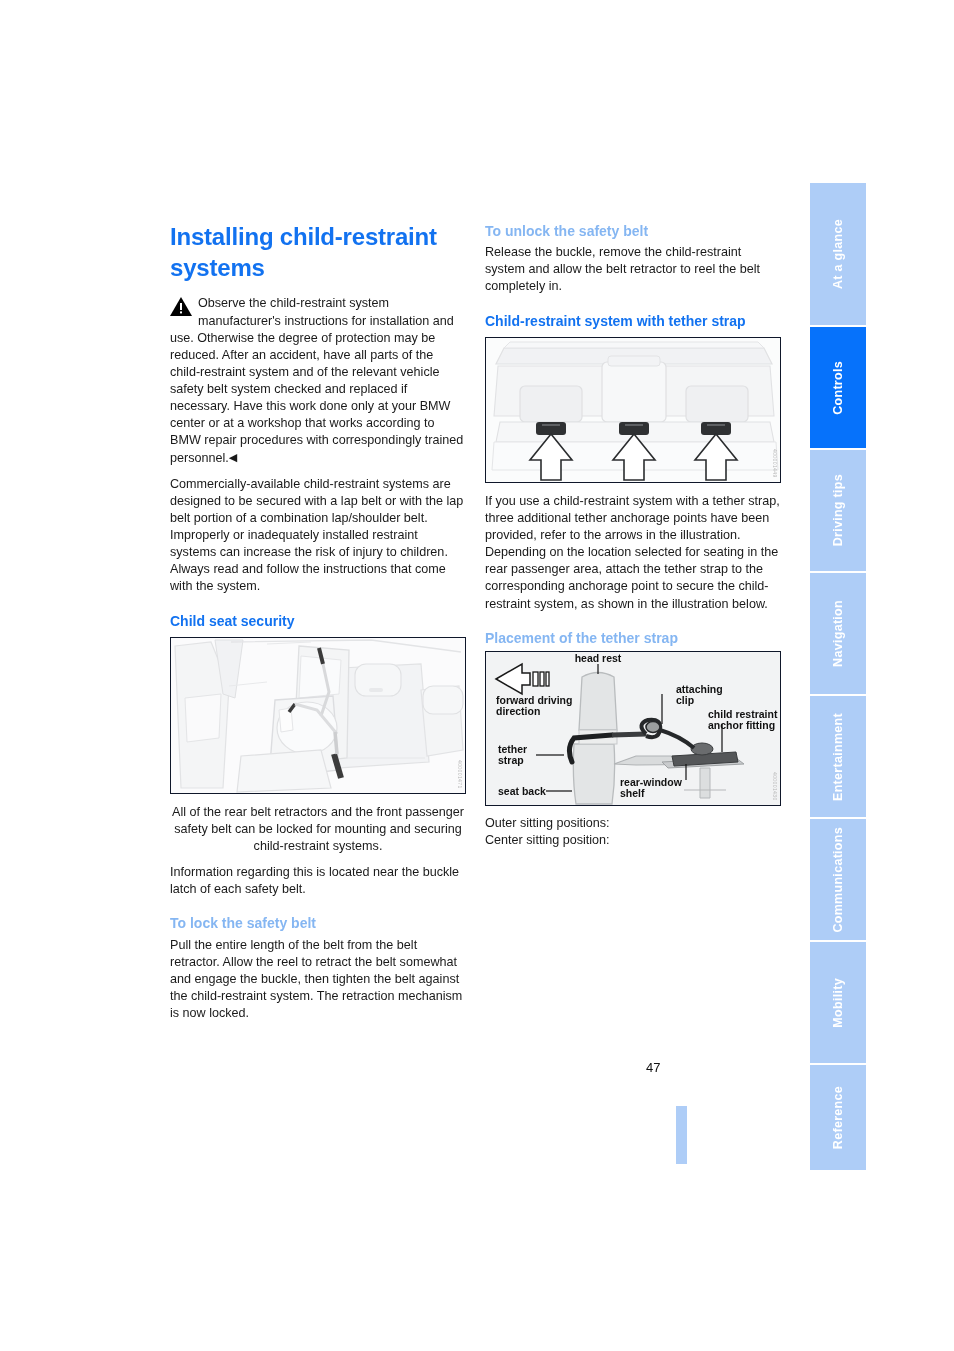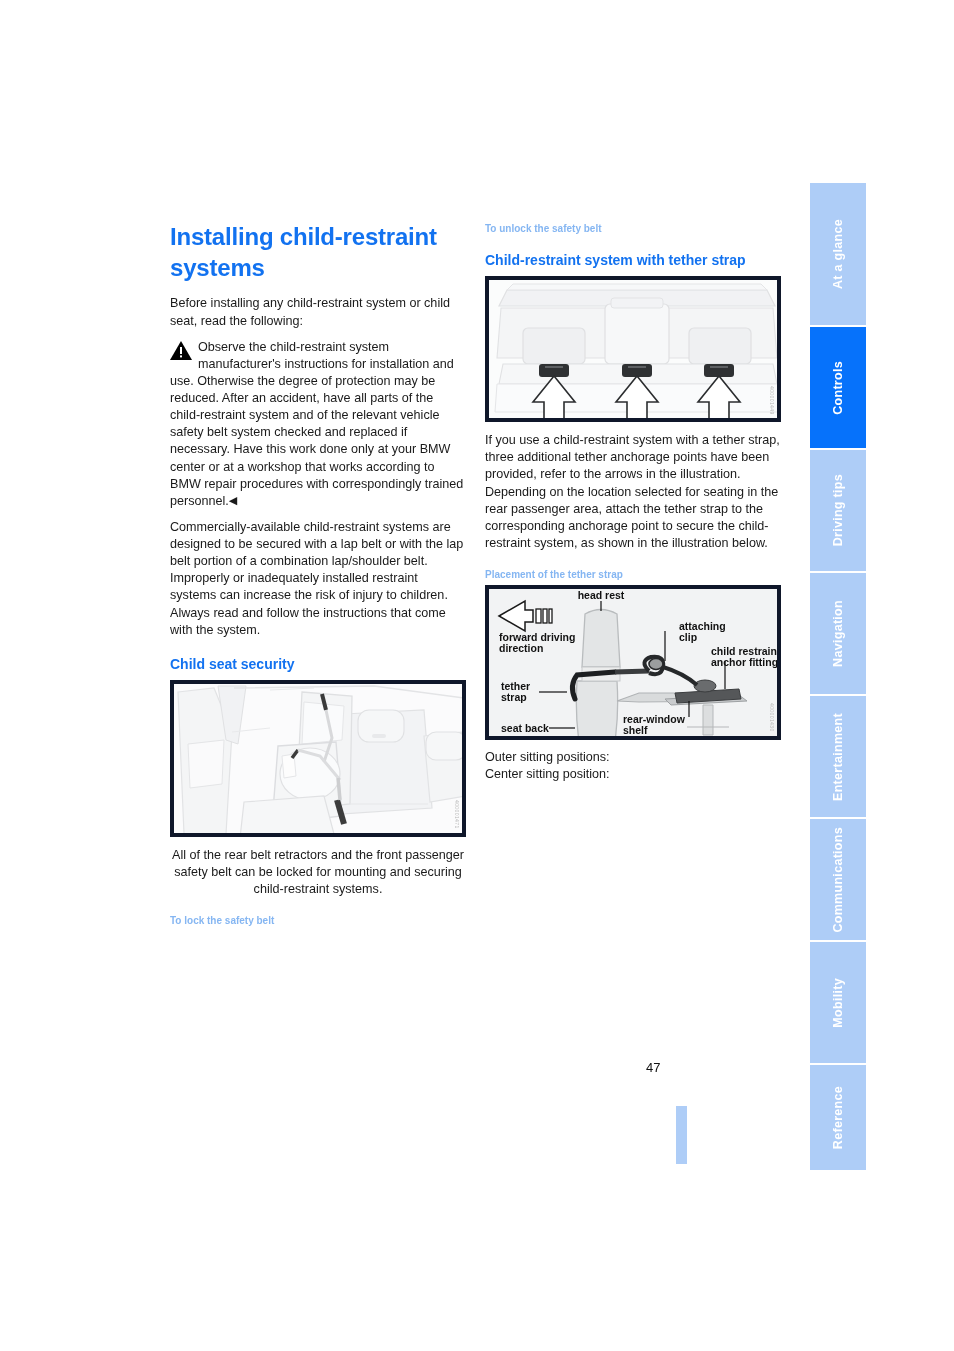"To unlock the safety belt" h2.sub-light { font-size: 10px -> 14px }
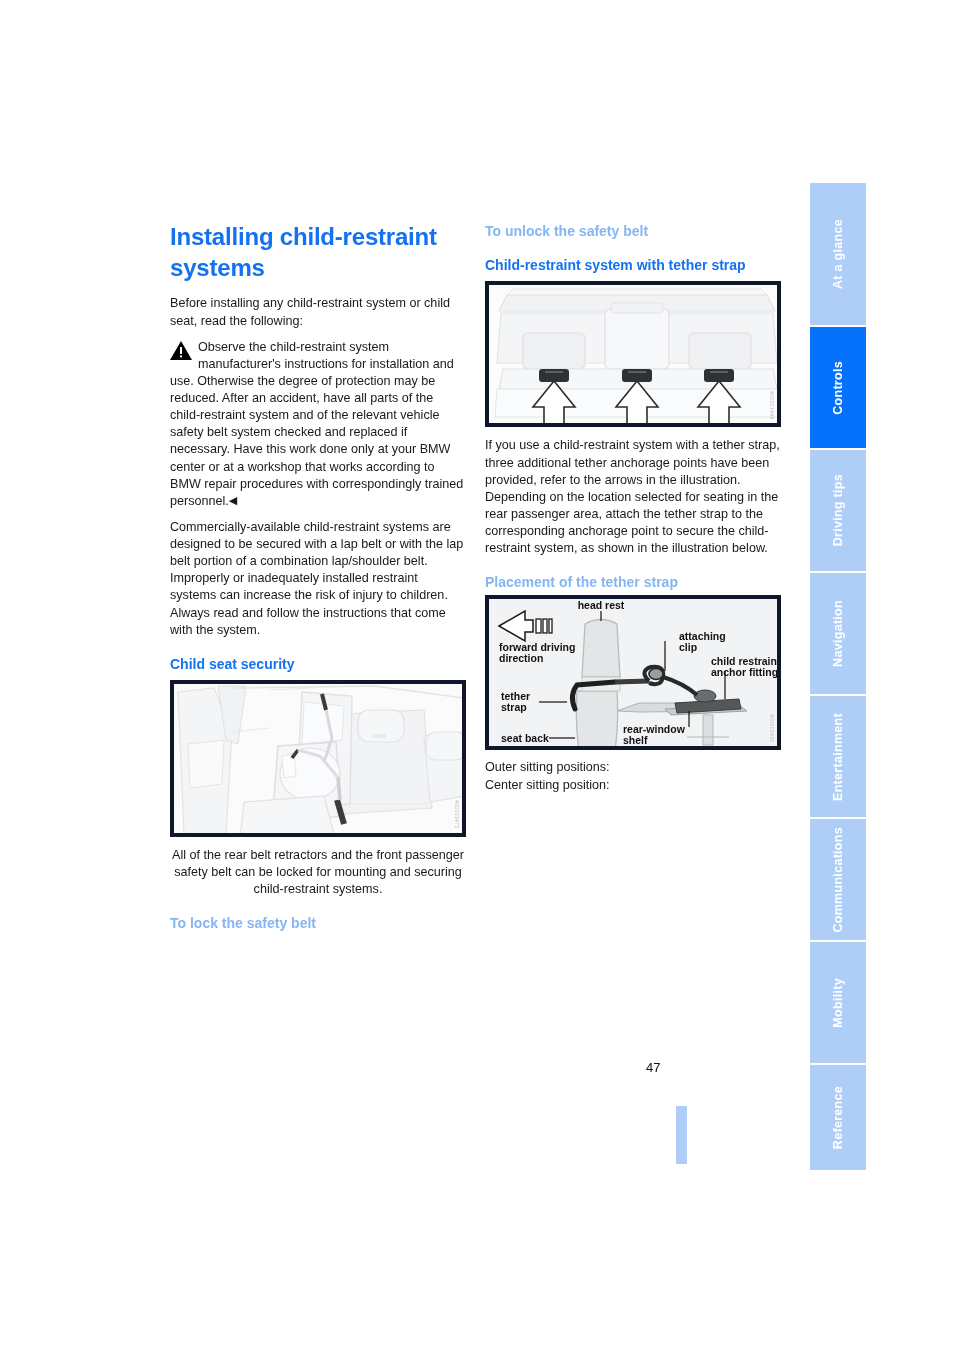"Release the buckle, remove the" p.body { html: none -> <p>Release the buckle, remove the child-restraint system and allow the belt retractor to reel the belt completely in.</p> }
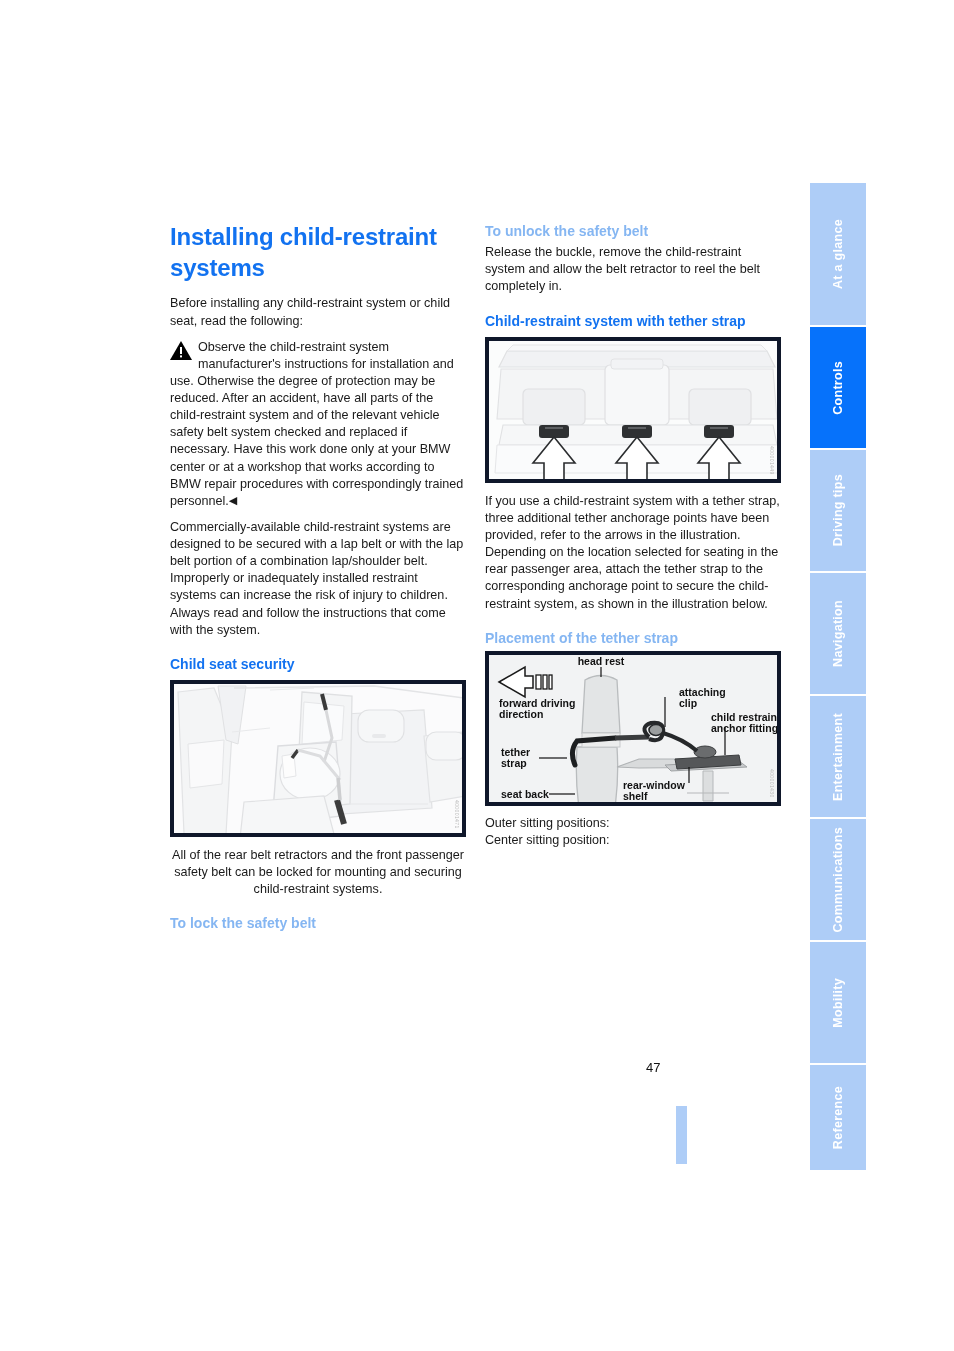"Before installing any child-restraint" p.body { html: <p>Before installing any child-restraint system or child seat, read the following:</p> -> none }
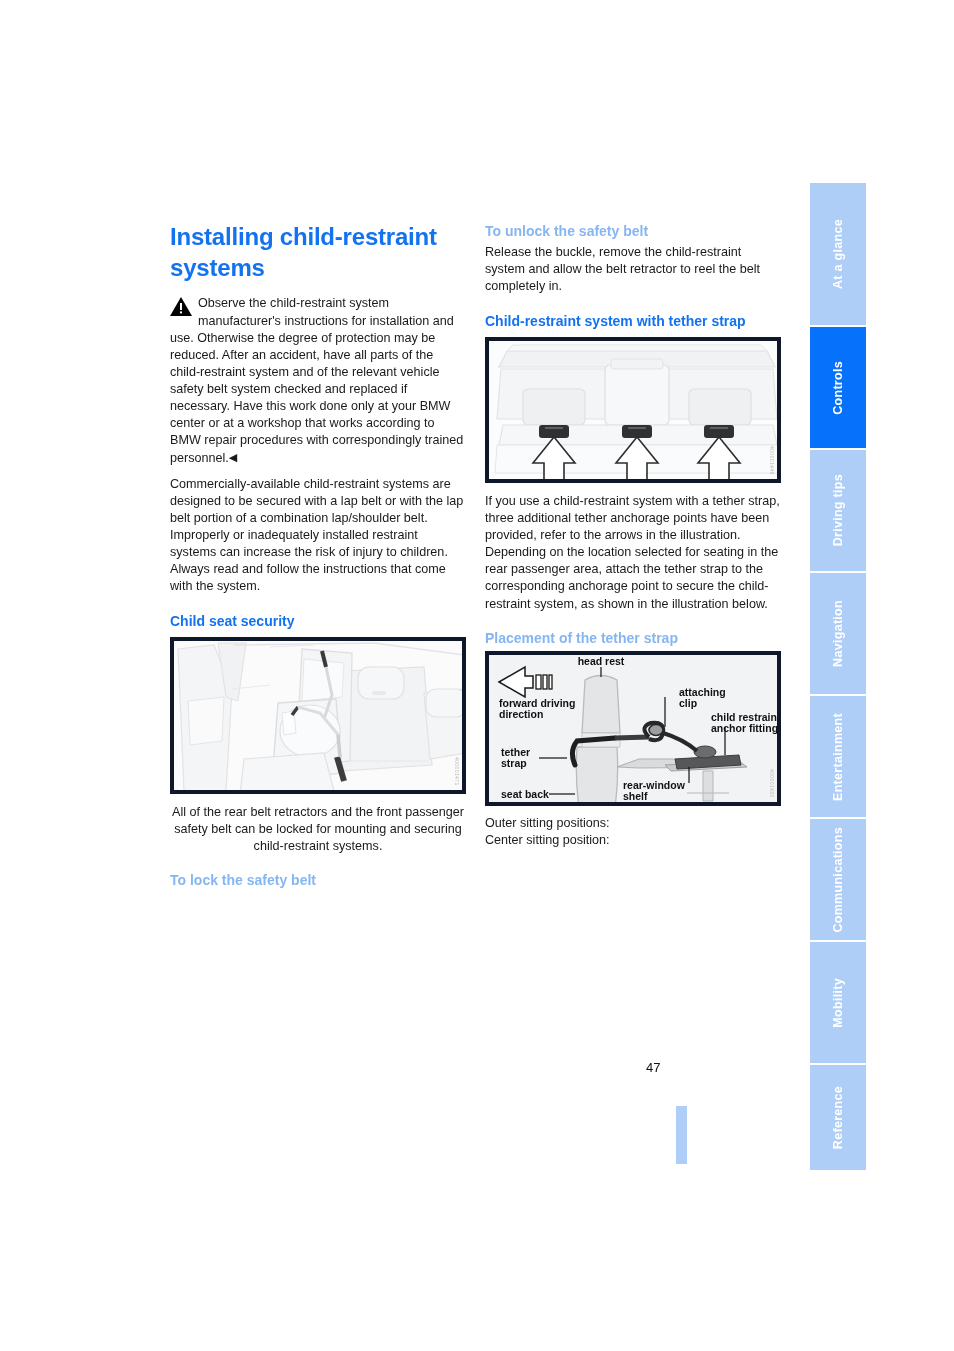"head rest" .figure { border: 4px solid #0f172a -> 1px solid #0f172a }
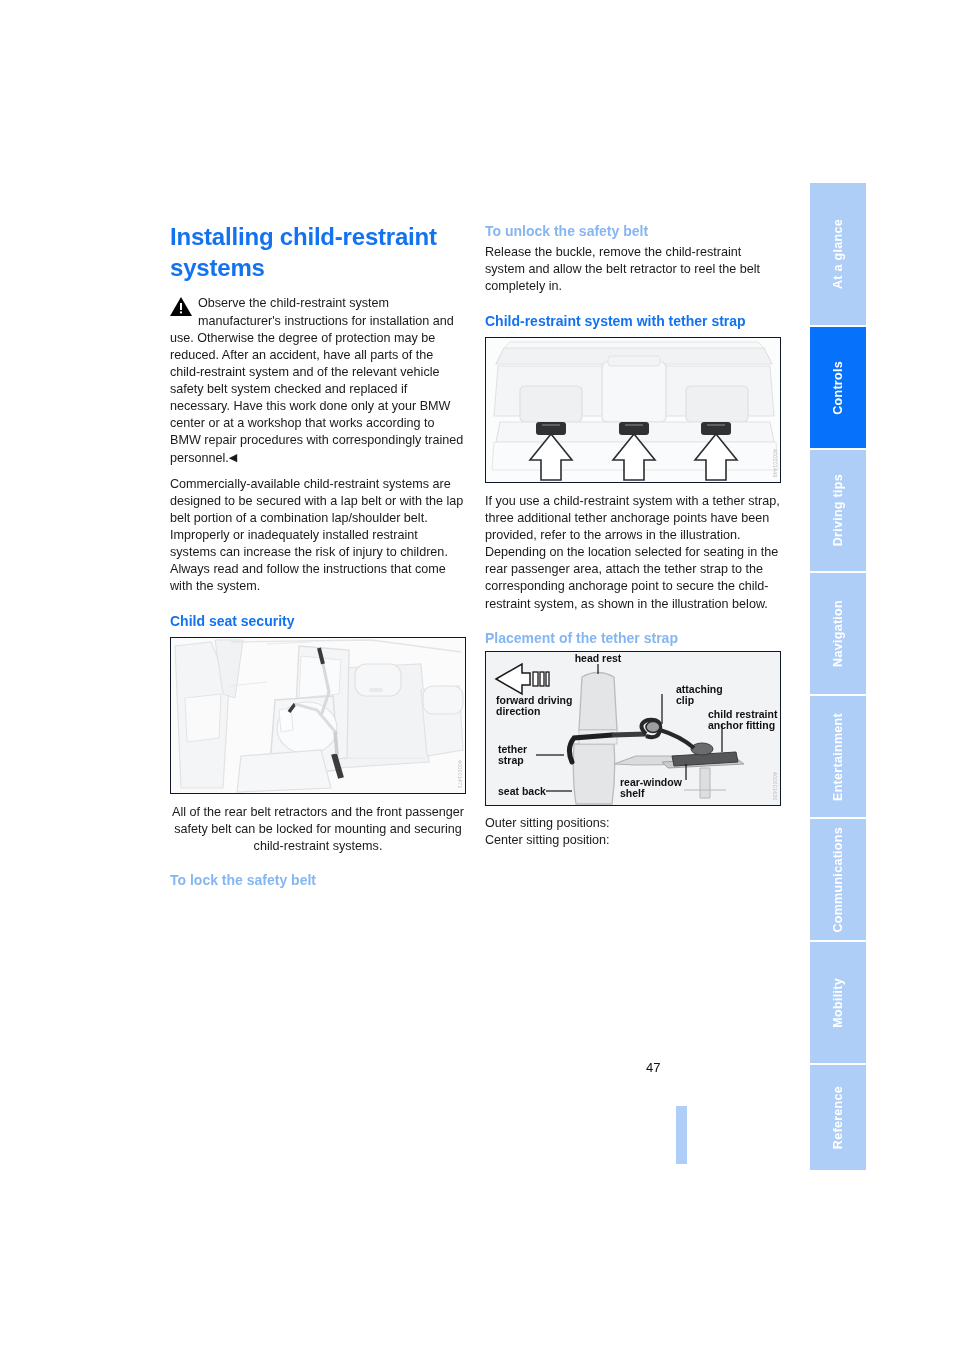"Information regarding this is located" p.body { html: none -> <p>Information regarding this is located near the buckle latch of each safety belt.</p> }
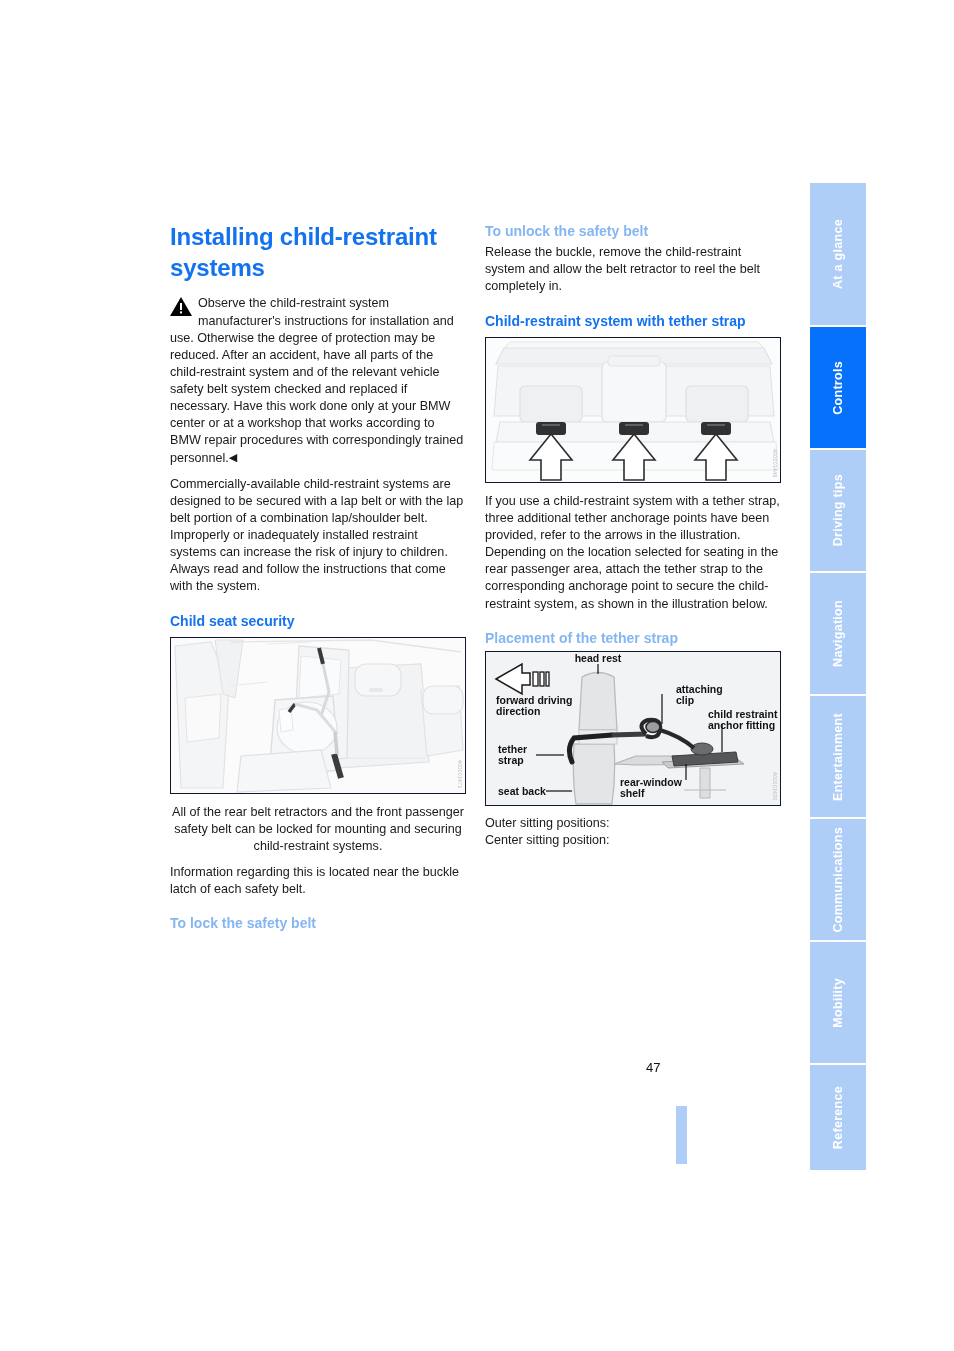"Pull the entire length of" p.body { html: none -> <p>Pull the entire length of the belt from the belt retractor. Allow the reel to retract the belt somewhat and engage the buckle, then tighten the belt against the child-restraint system. The retraction mechanism is now locked.</p> }
